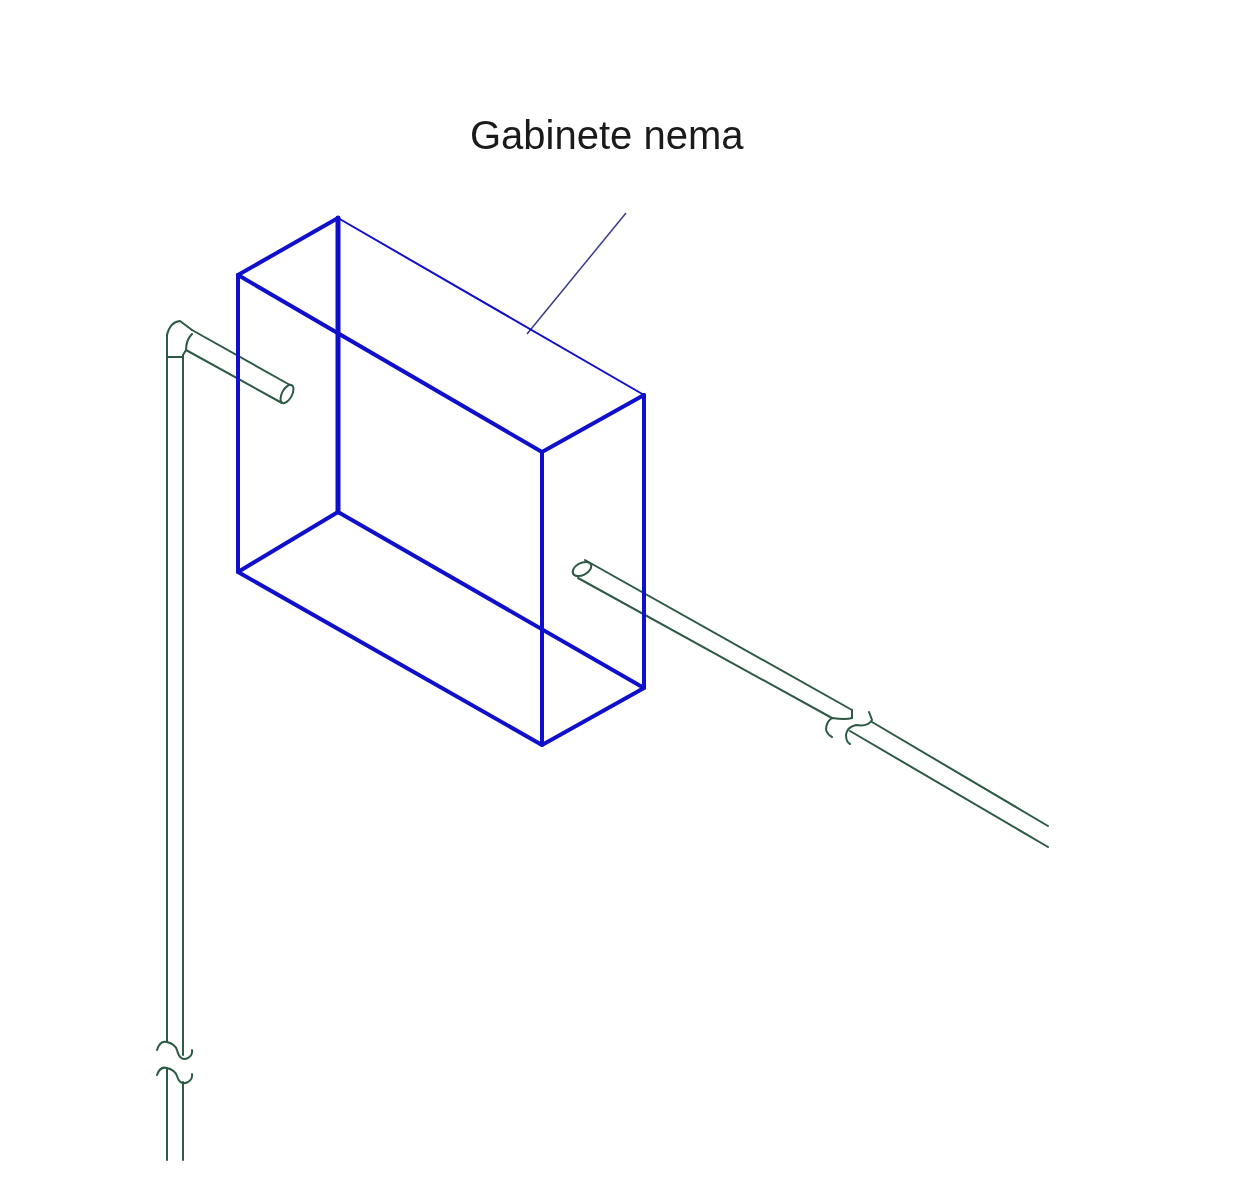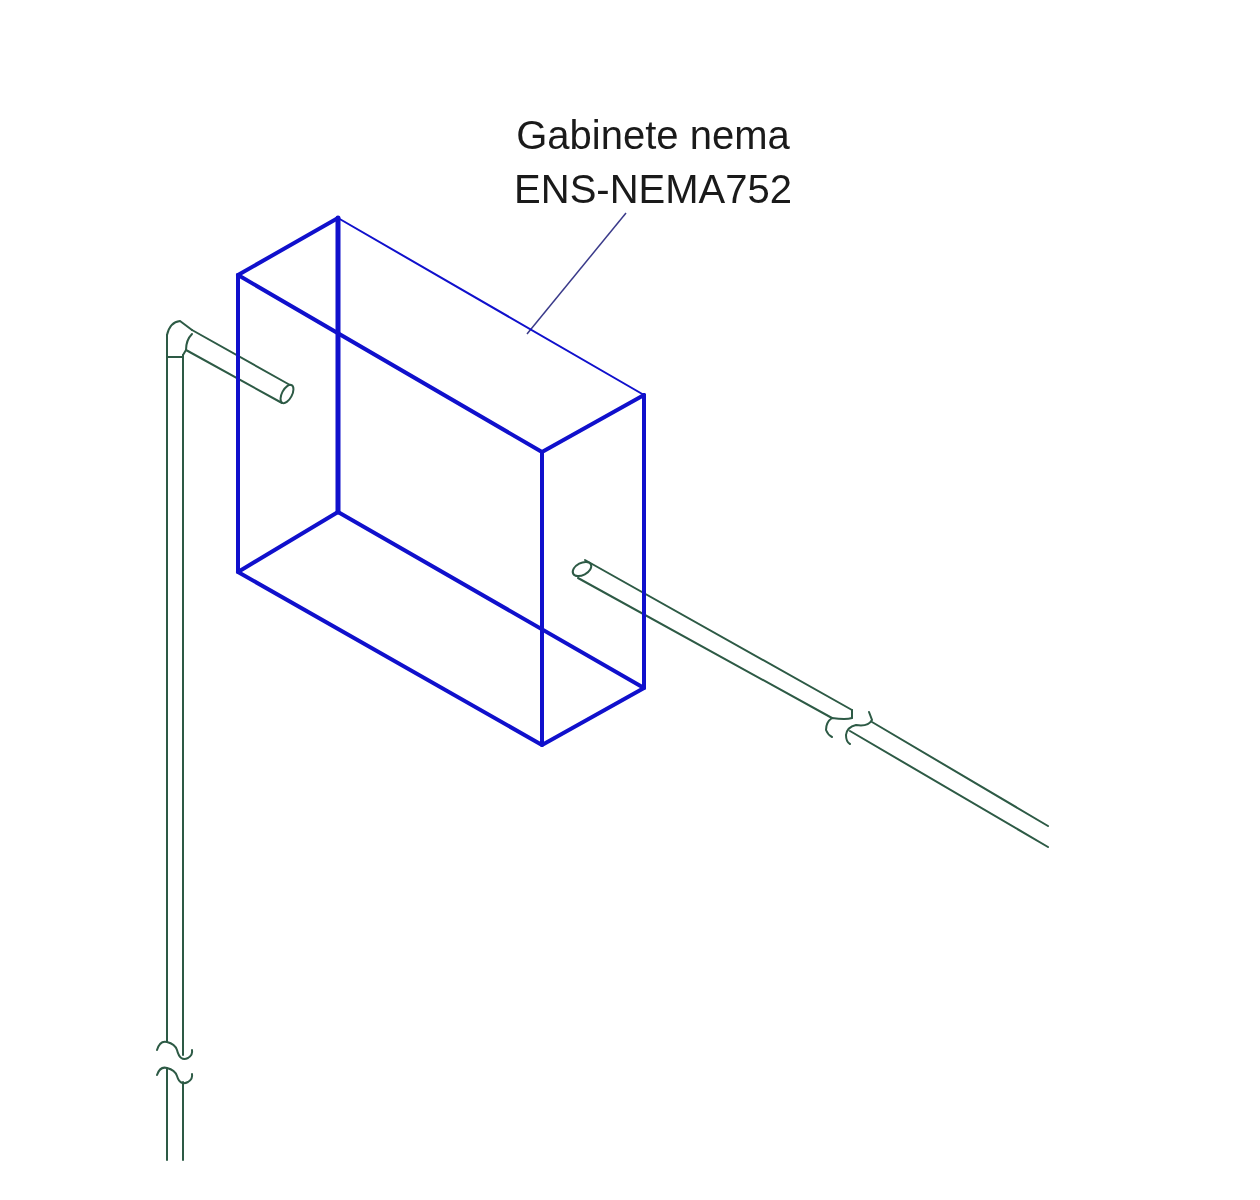"Gabinete nema" .label { text-align: center -> left }
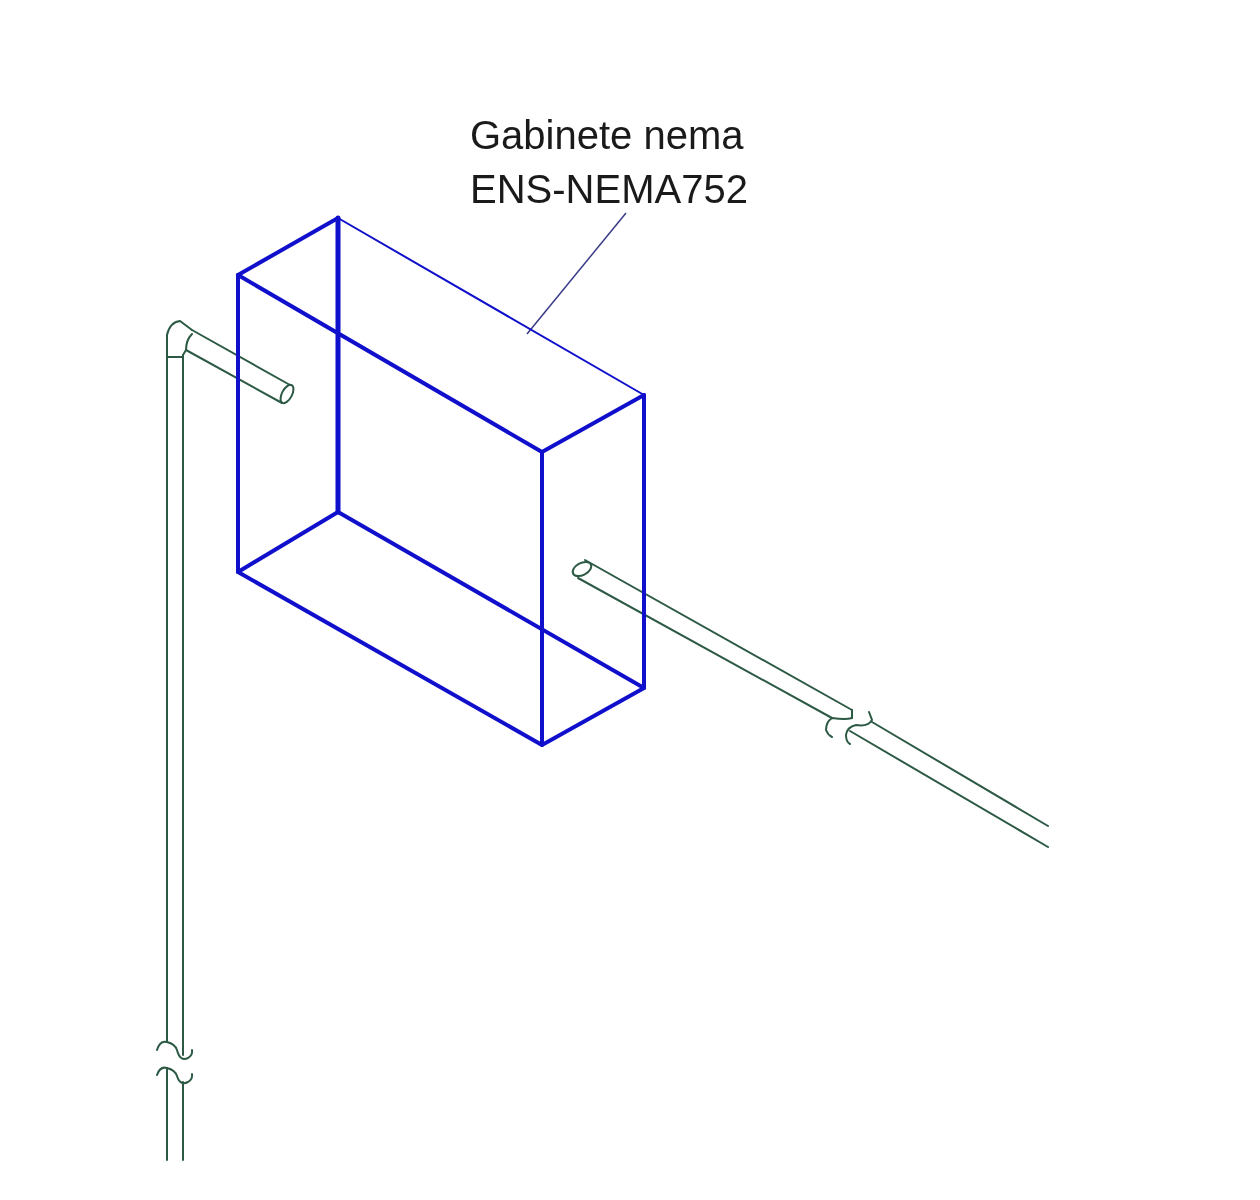"ENS-NEMA752" div { html: <div>ENS-NEMA752</div> -> none }
